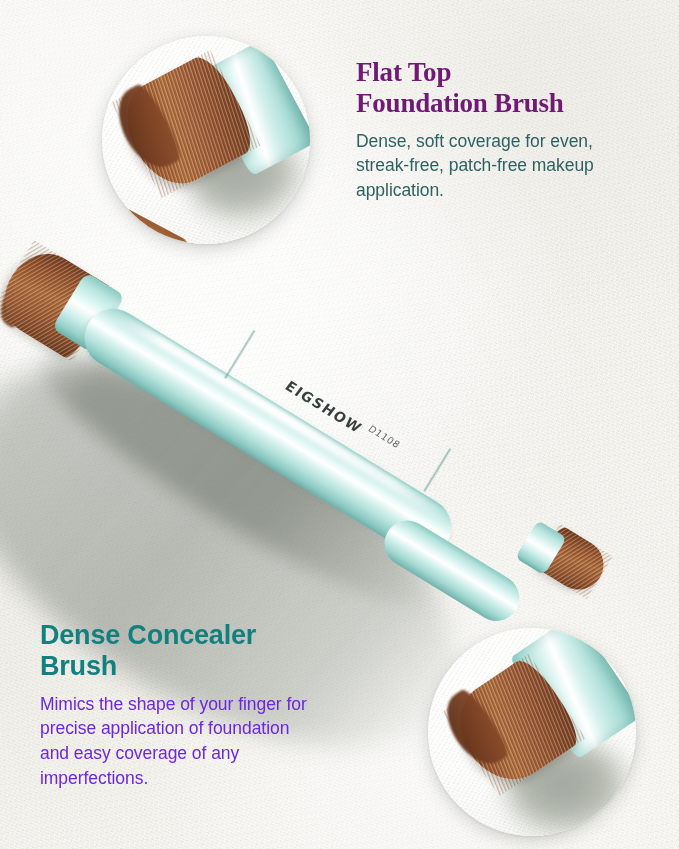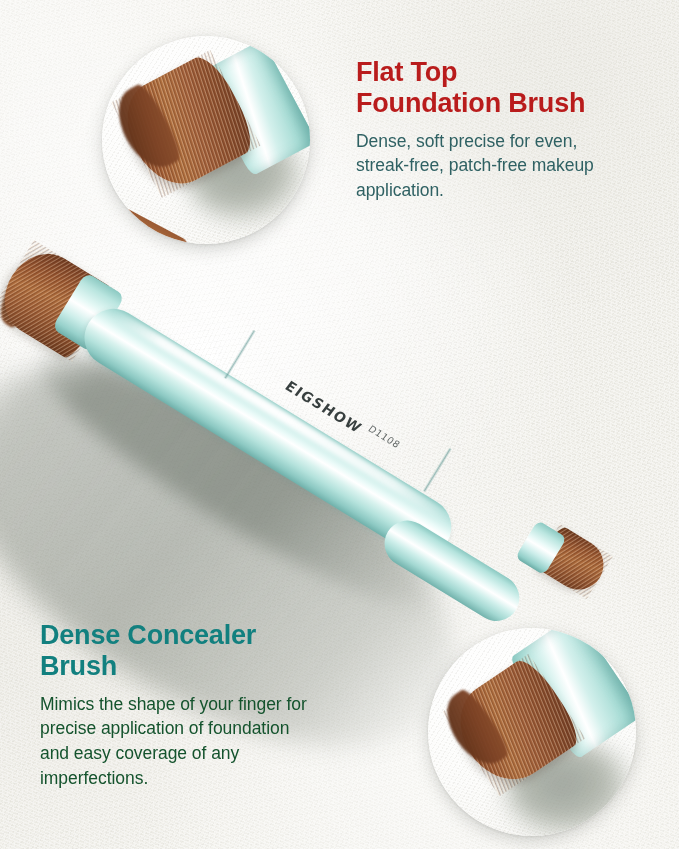"Flat Top" h2.headline { color: #b91c1c -> #701a75; font-family: none -> Liberation Serif, serif }
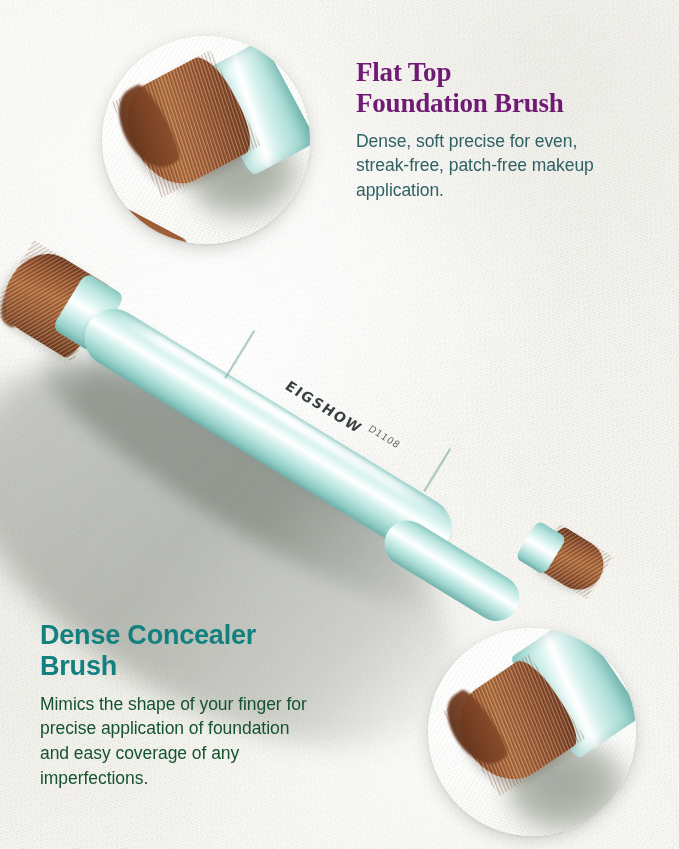"Dense, soft precise for even," p.body-copy { text: precise -> coverage }
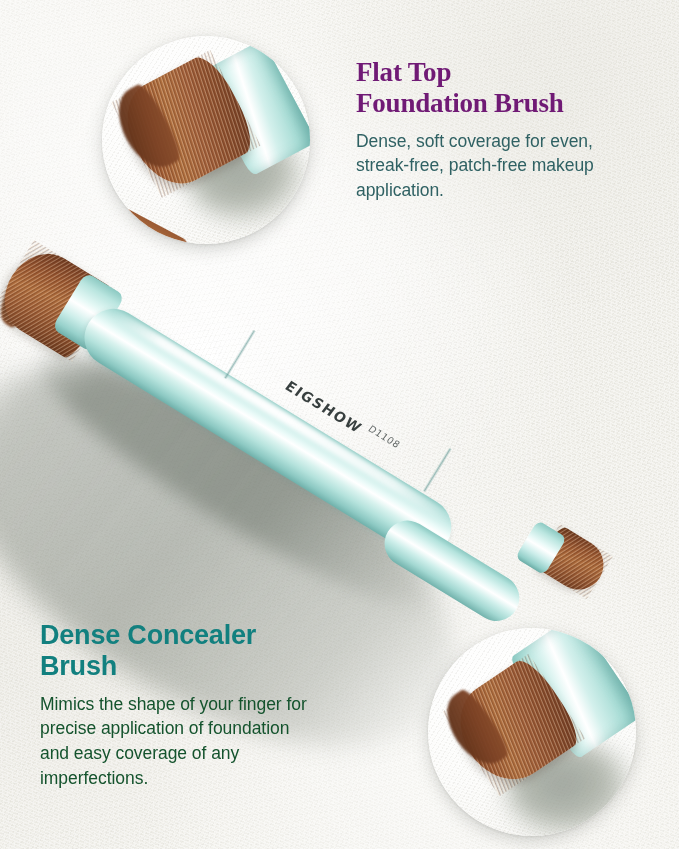"Mimics the shape of your" p.body-copy { color: #14532d -> #6d28d9 }
